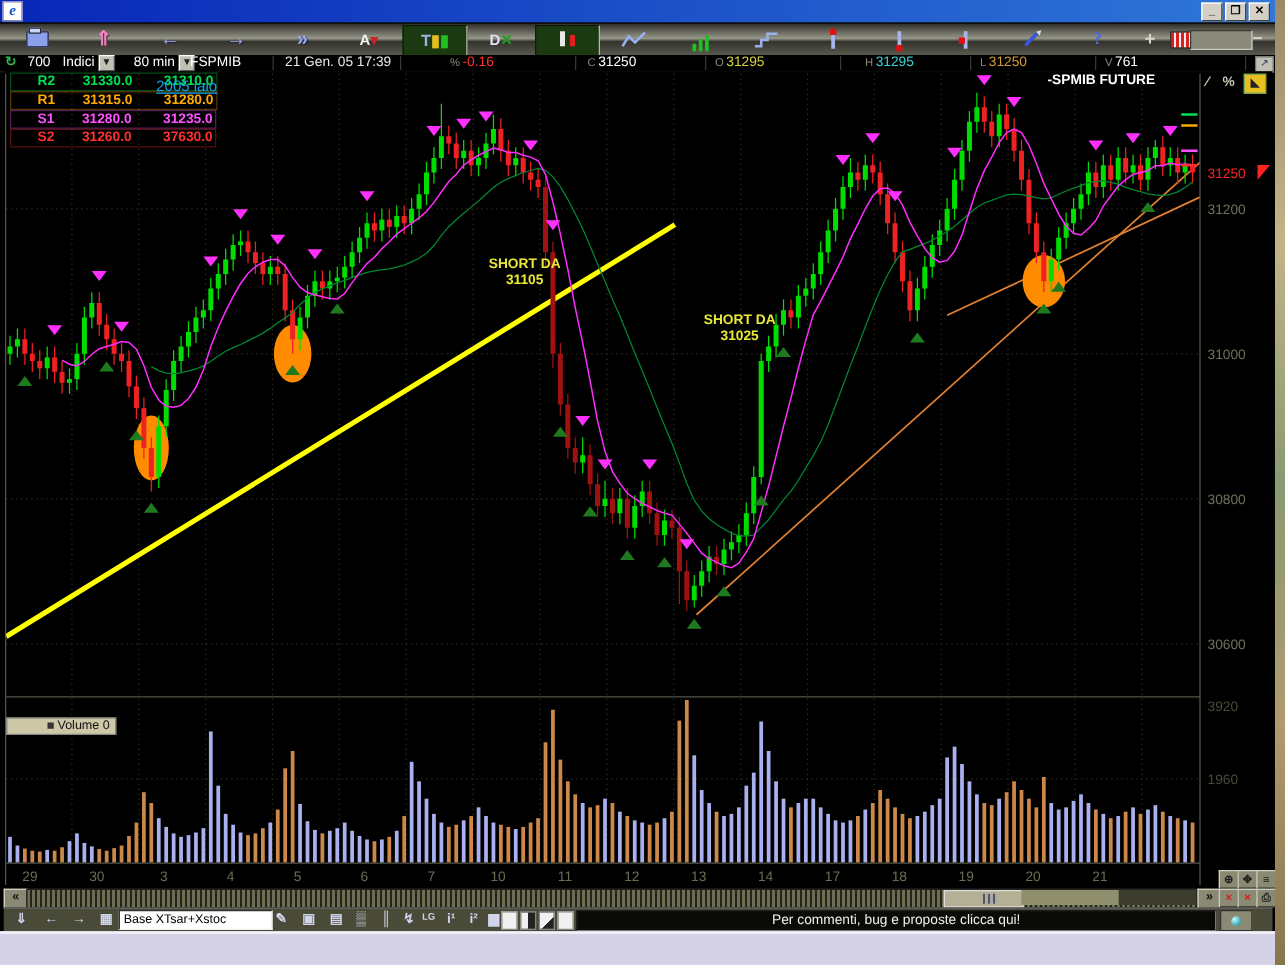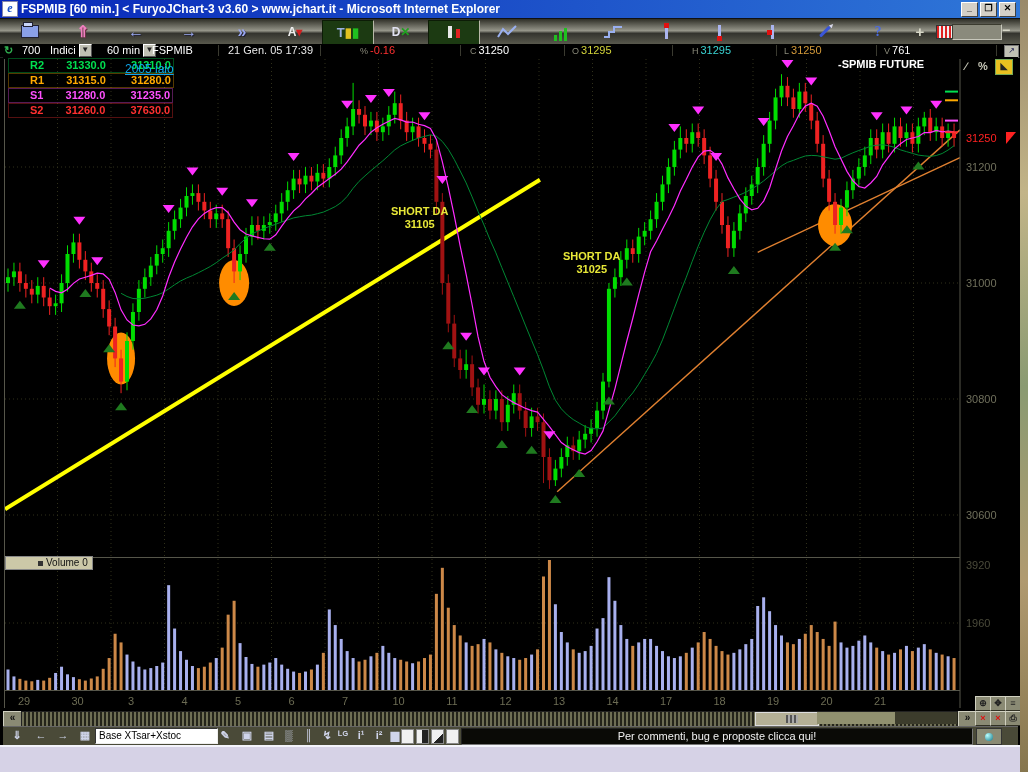"FSPMIB [60 min.] < FuryoJChart-3" div { html: <div>FSPMIB [60 min.] &lt; FuryoJChart-3 v3.60 &gt; www.jchart.it - Microsoft Internet Explorer</div> -> none }
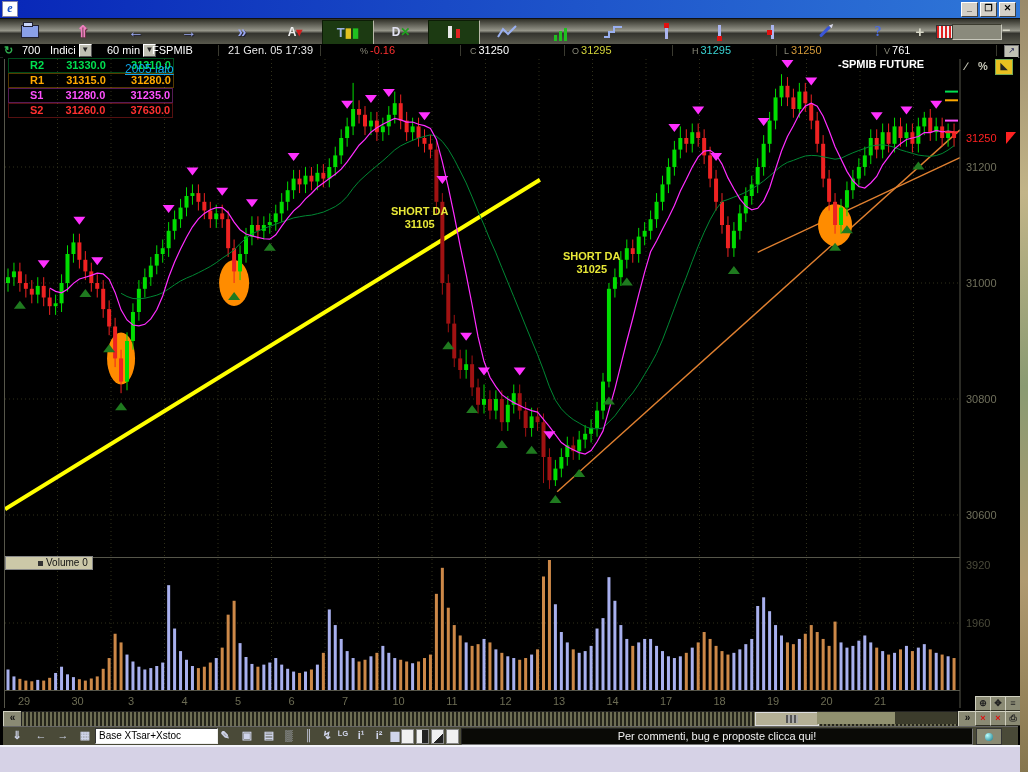"60 min" span { text: 60 -> 80 }
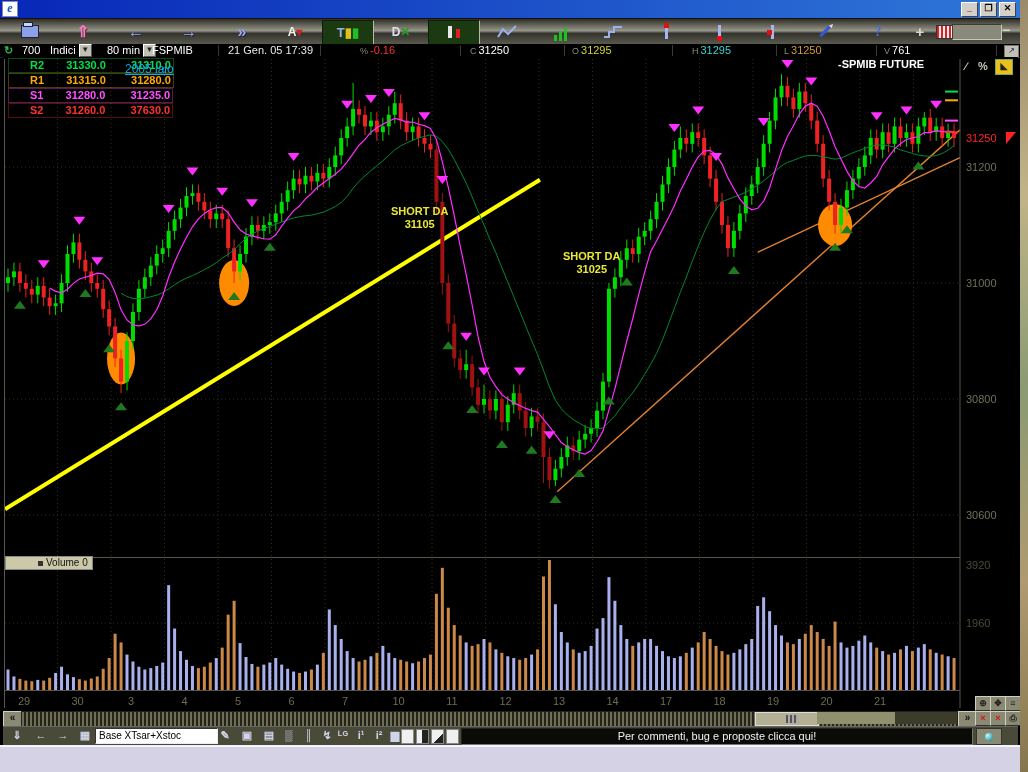"Volume 0" div.ovl { top: 499px -> 517px }
